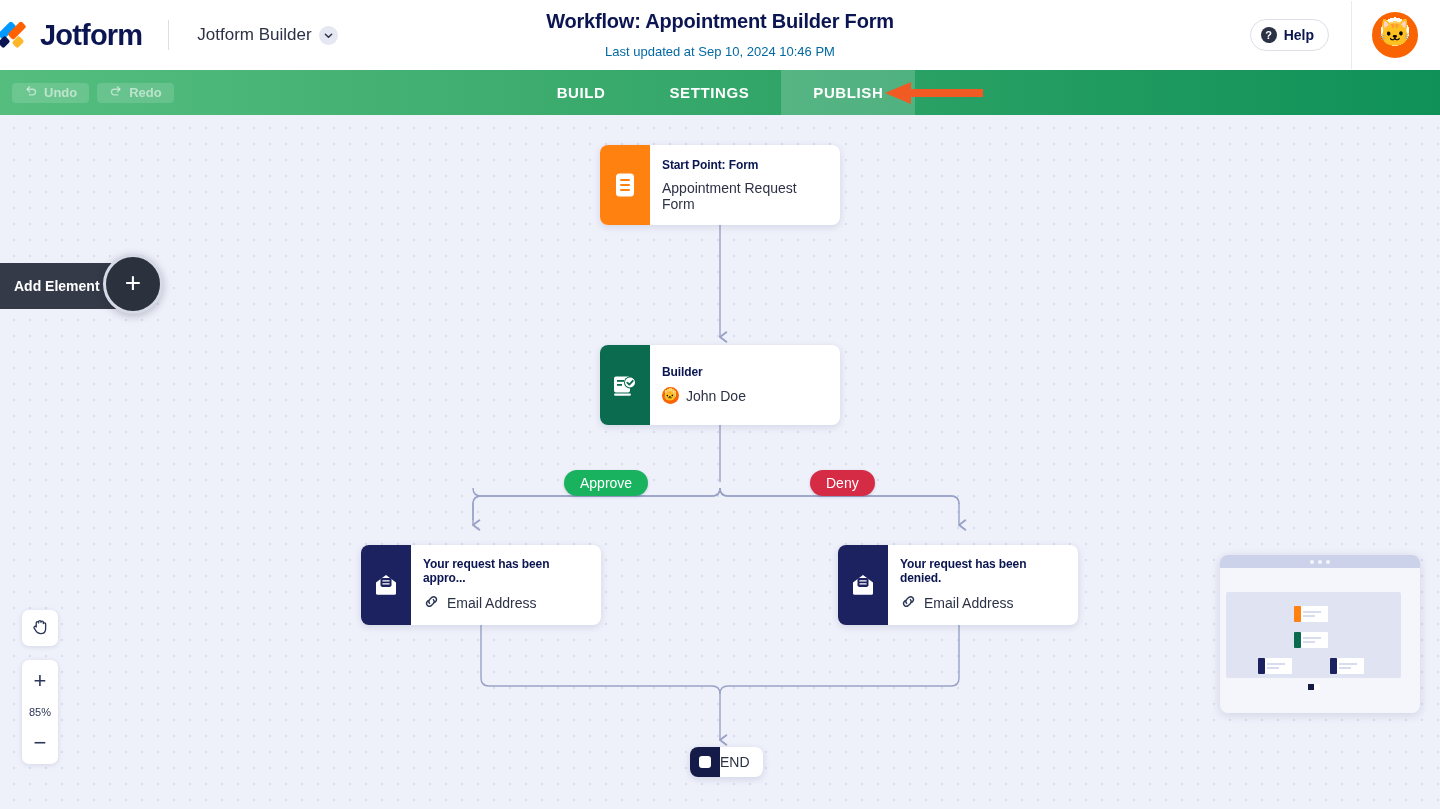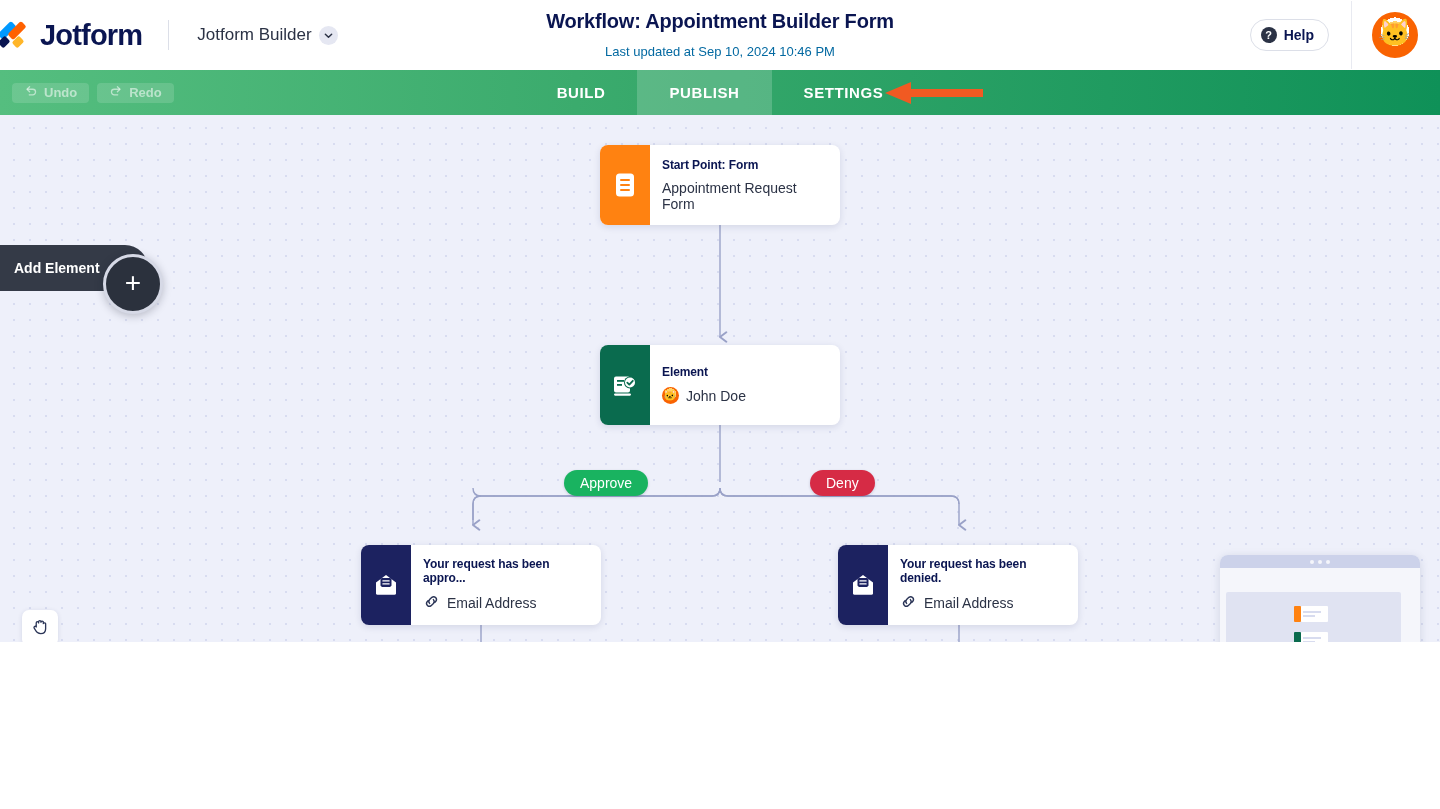"PUBLISH" div.tab { order: before "SETTINGS" -> after "SETTINGS" }
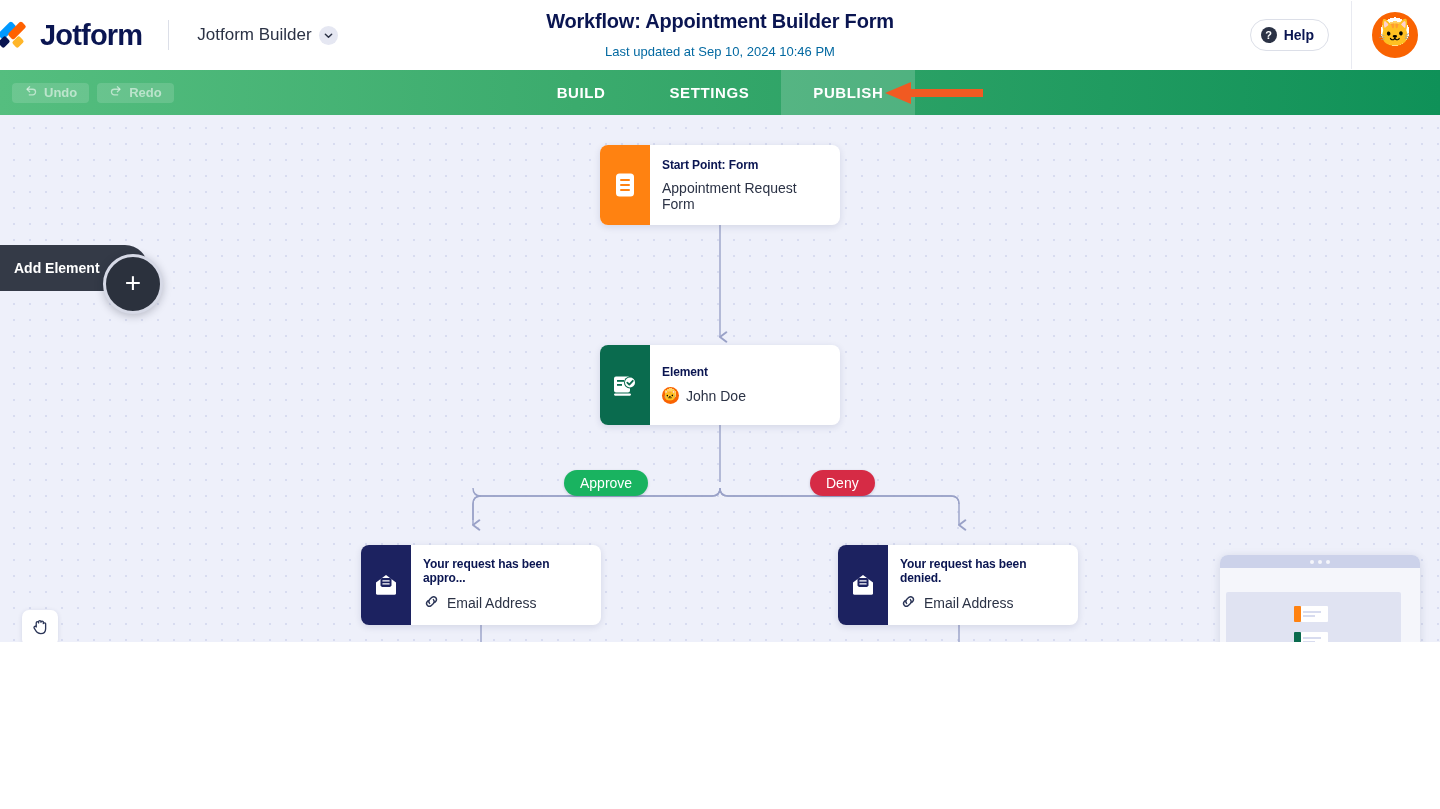"Start Point: Form" .canvas { height: 527px -> 694px }
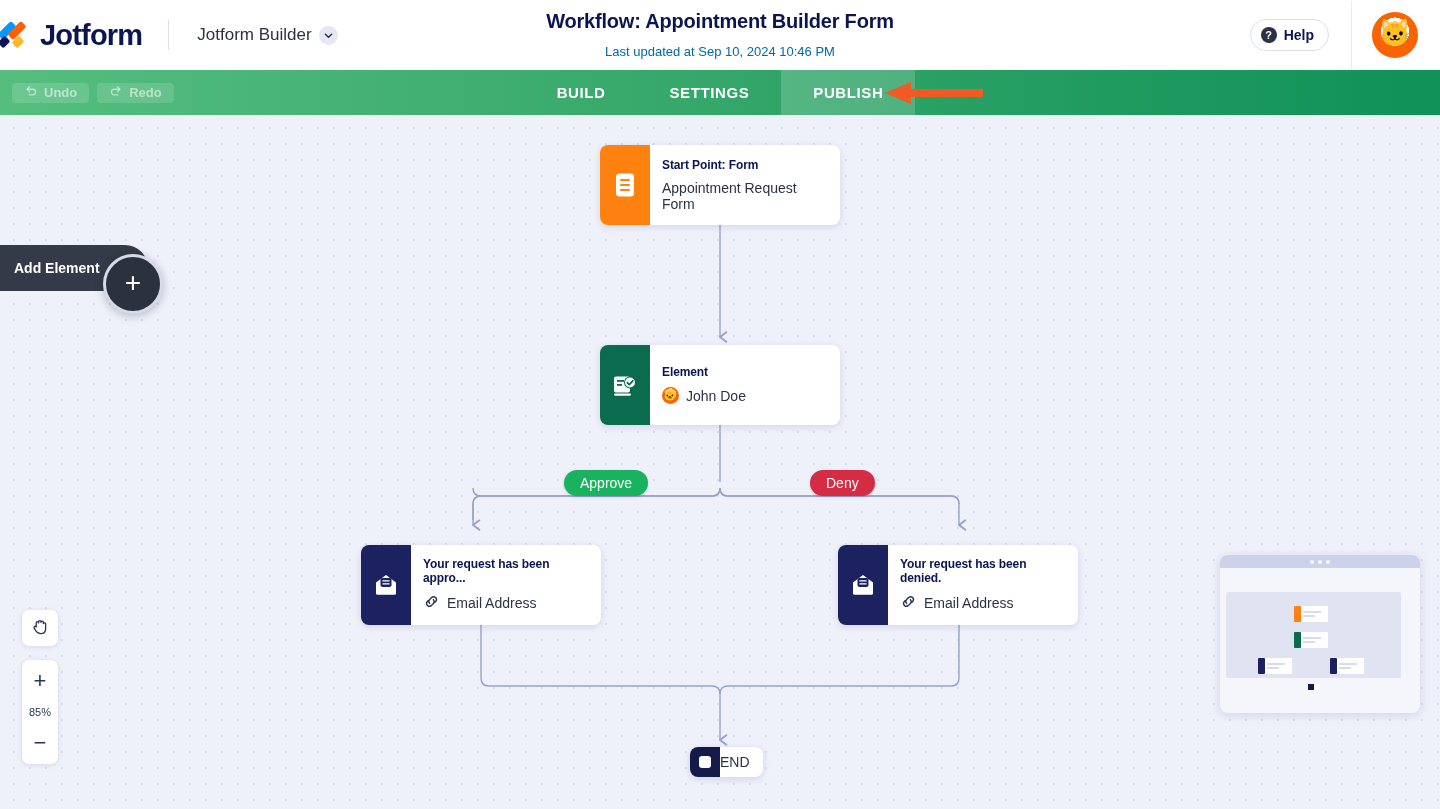"Add Element" .add-element { top: 130px -> 148px }
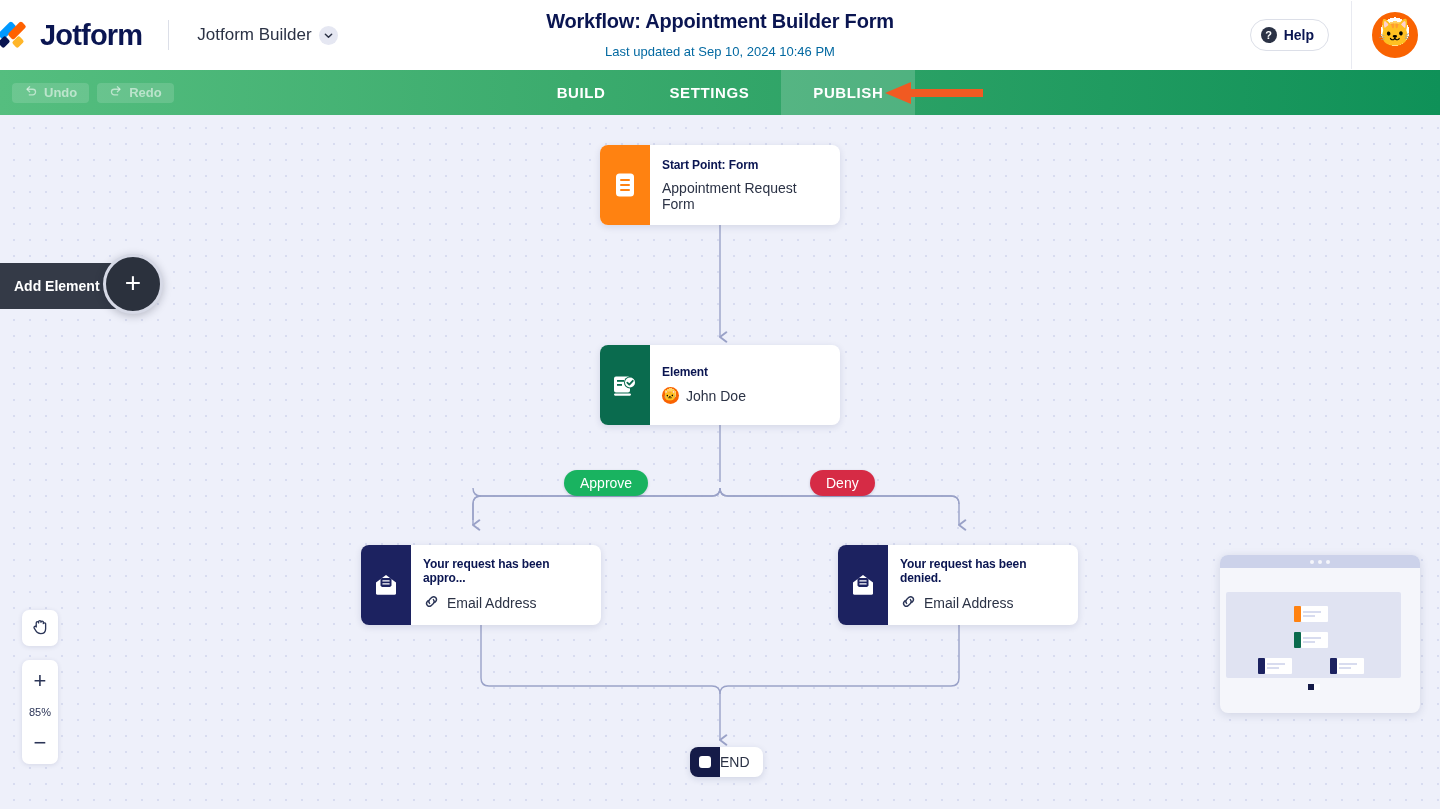"Element" div.node-title { text: Element -> Builder }
